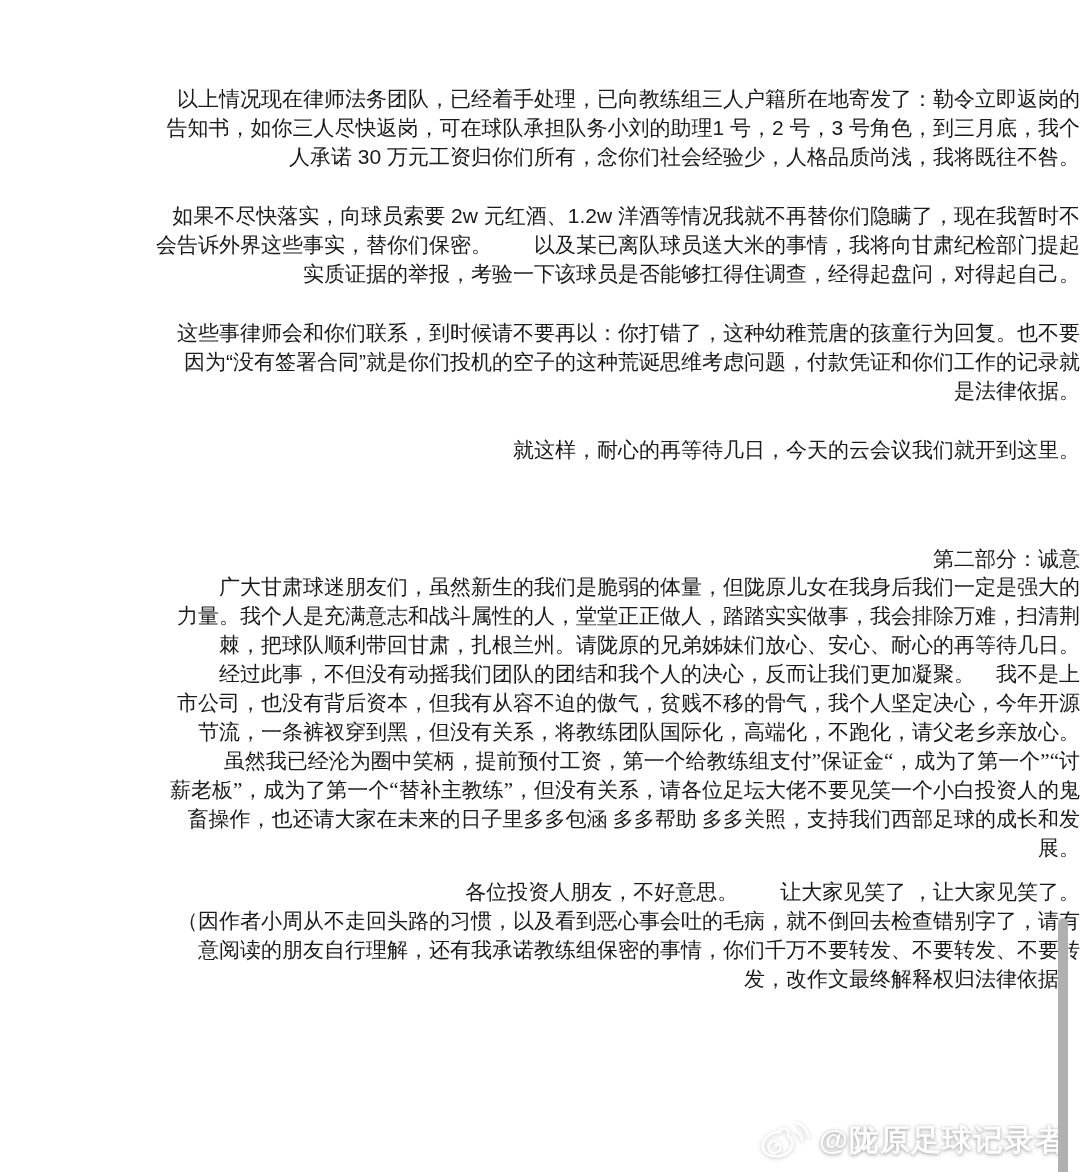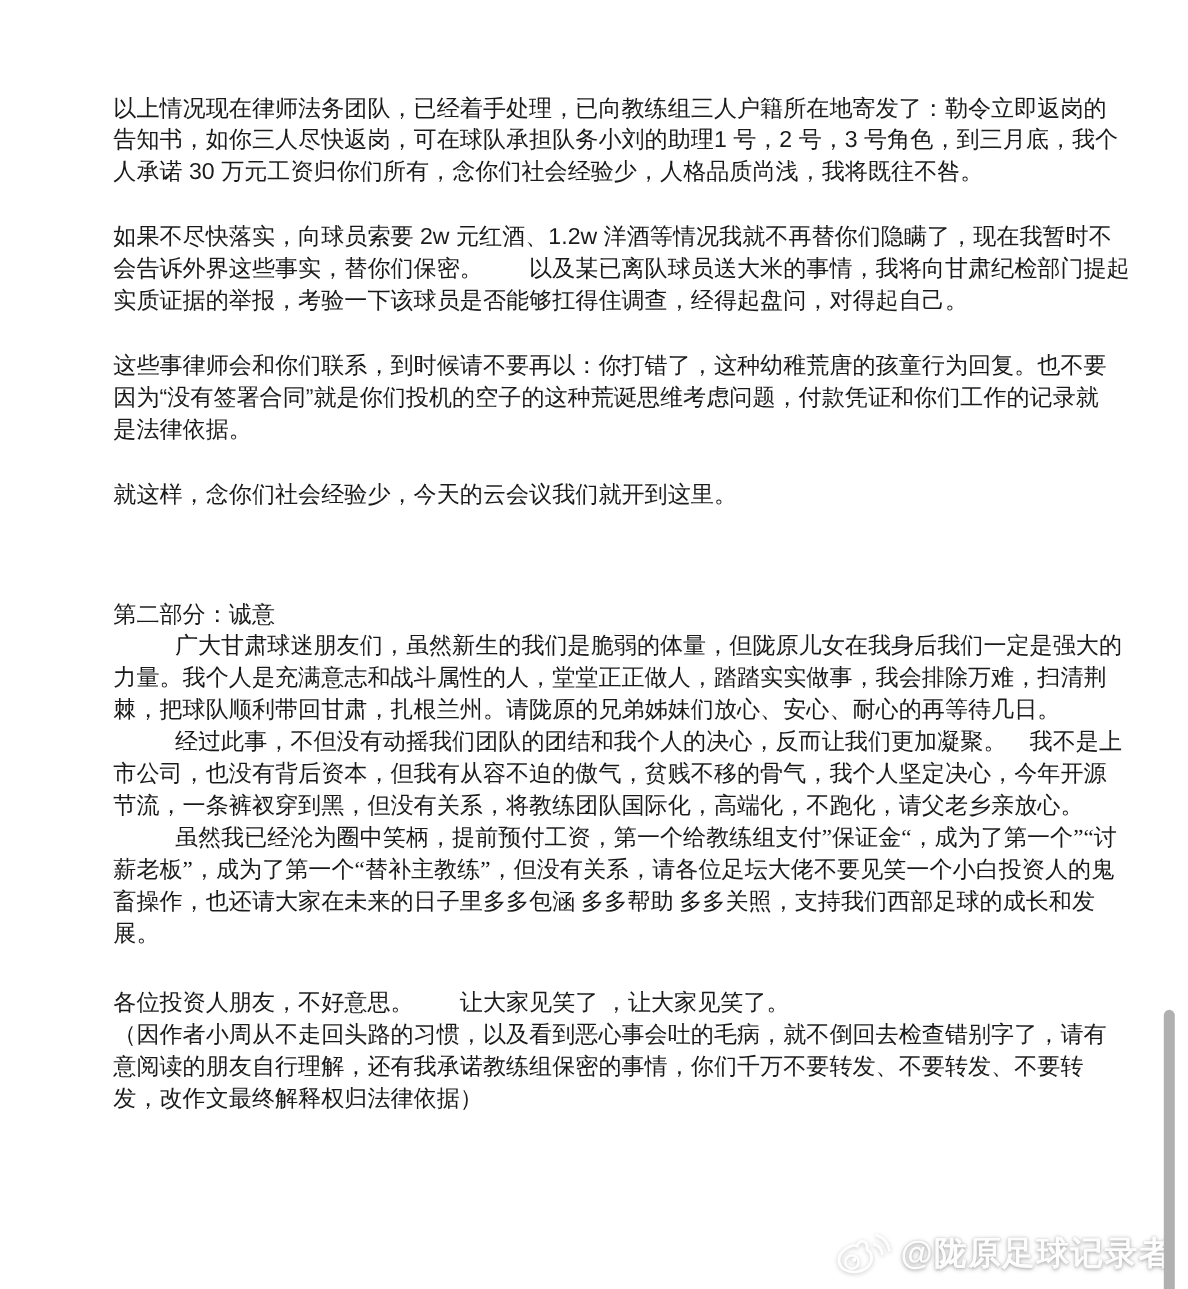"以上情况现在律师法务团队，已经着手处理，已向教练组三人户籍所在地寄发了：勒令立即" .doc { text-align: none -> right }
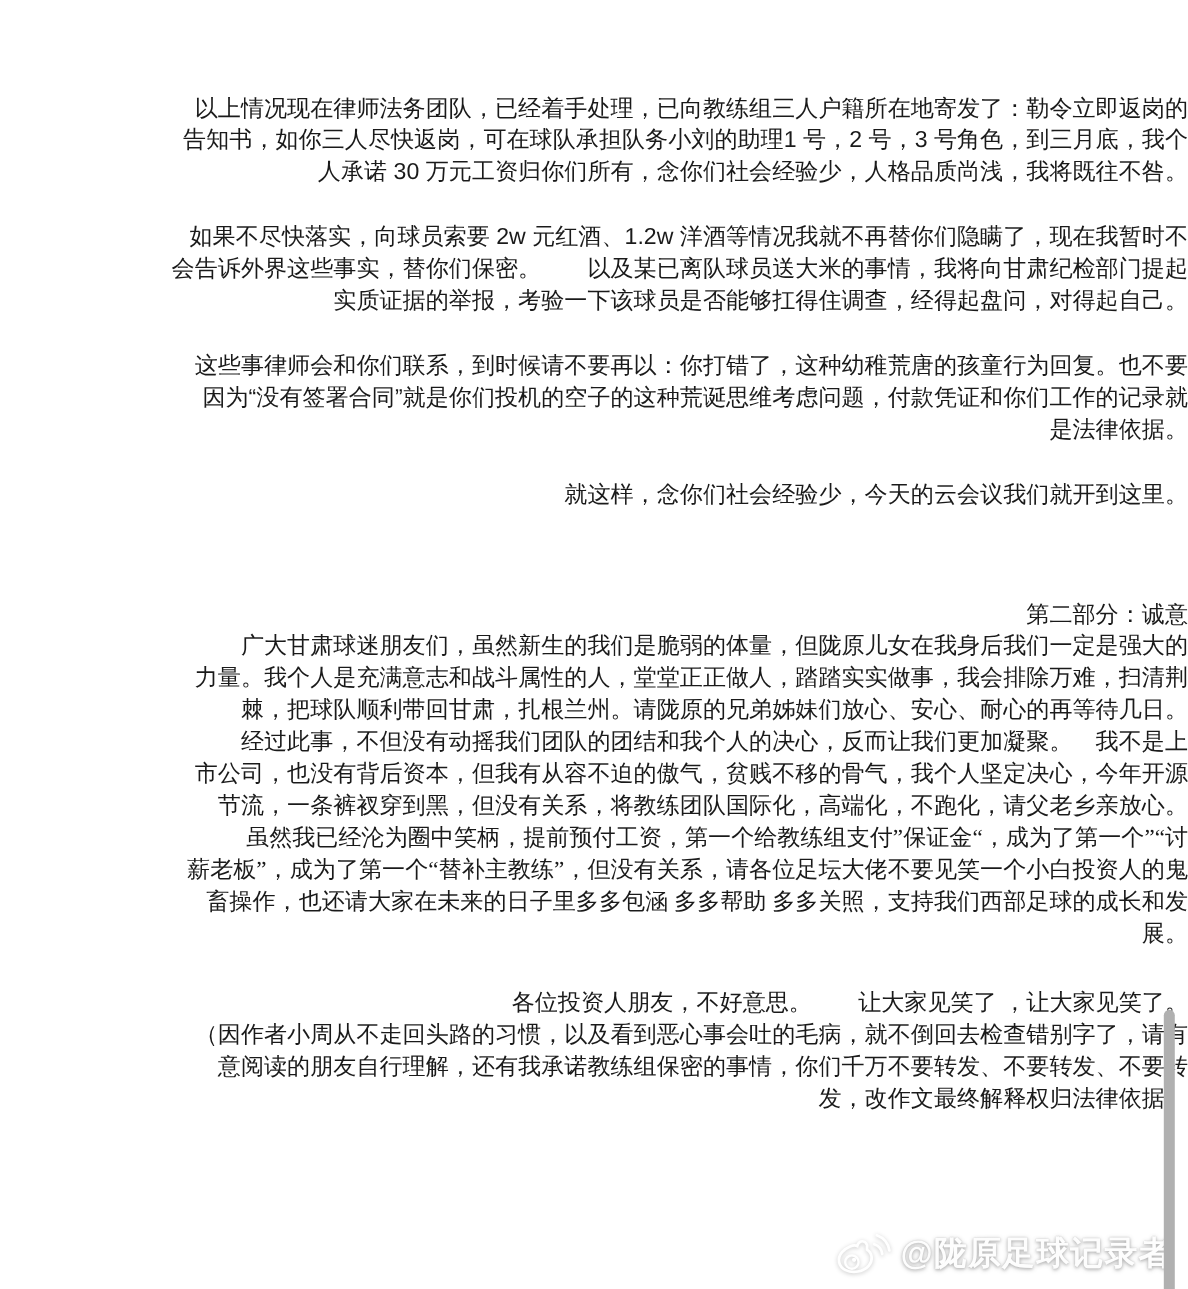"就这样，念你们社会经验少，今天的云会议我们就开到这里。" p.para { text: 念你们社会经验少 -> 耐心的再等待几日 }
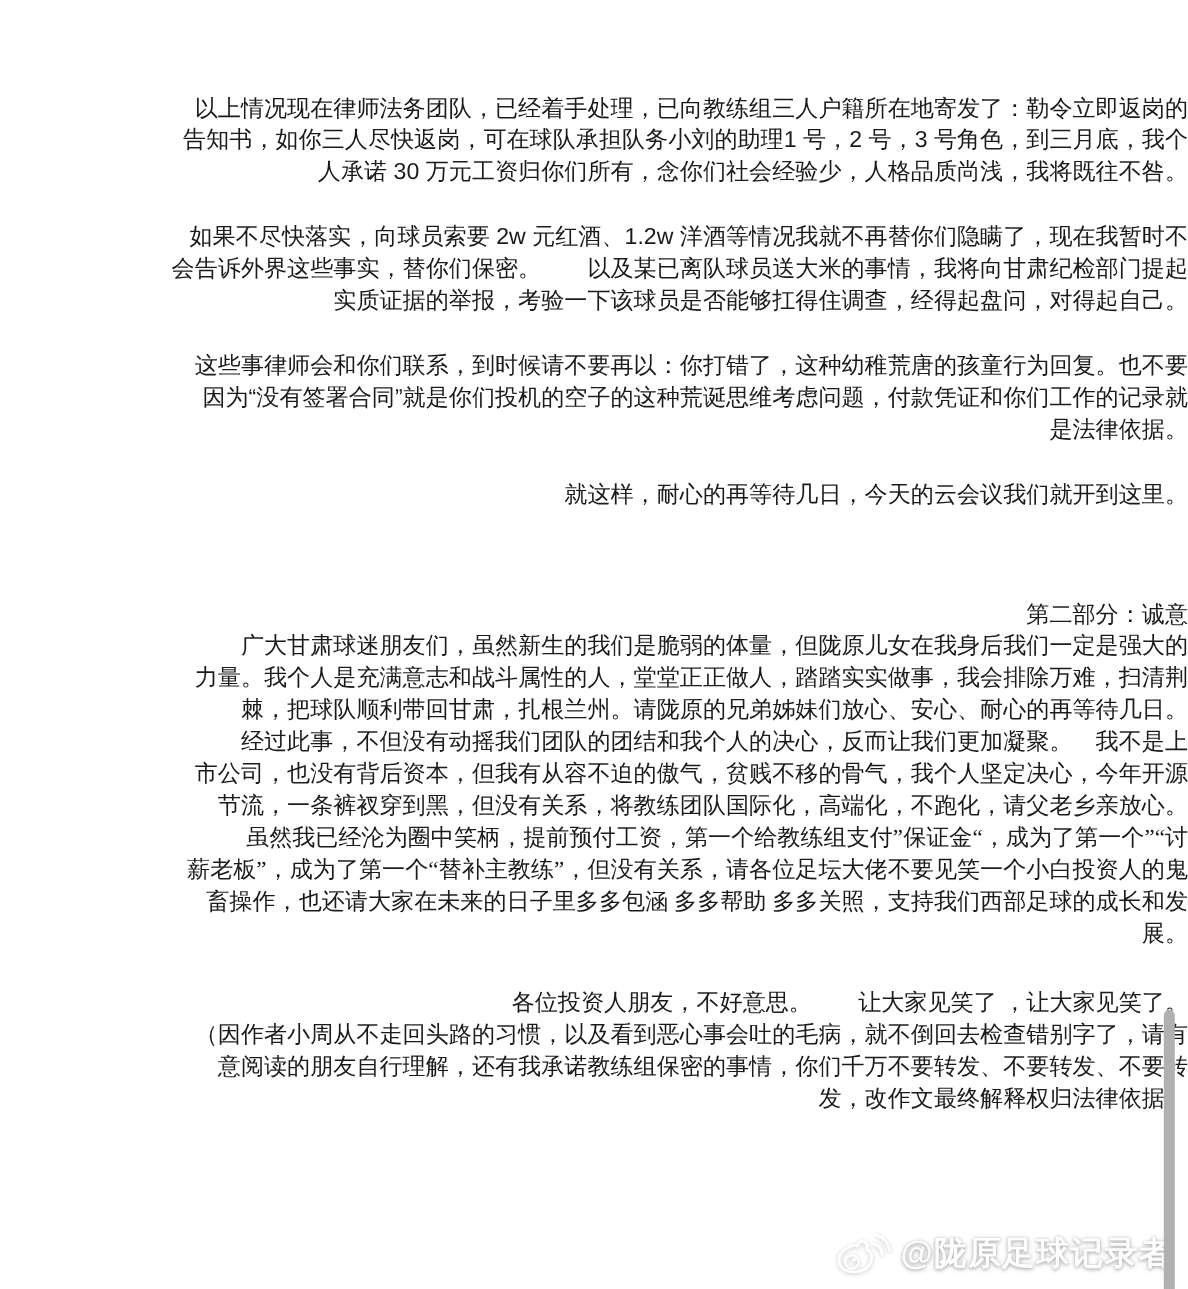"各位投资人朋友，不好意思。 让大家见笑了 ，让大家见笑了。" .closing { margin-top: 34px -> 14px }
